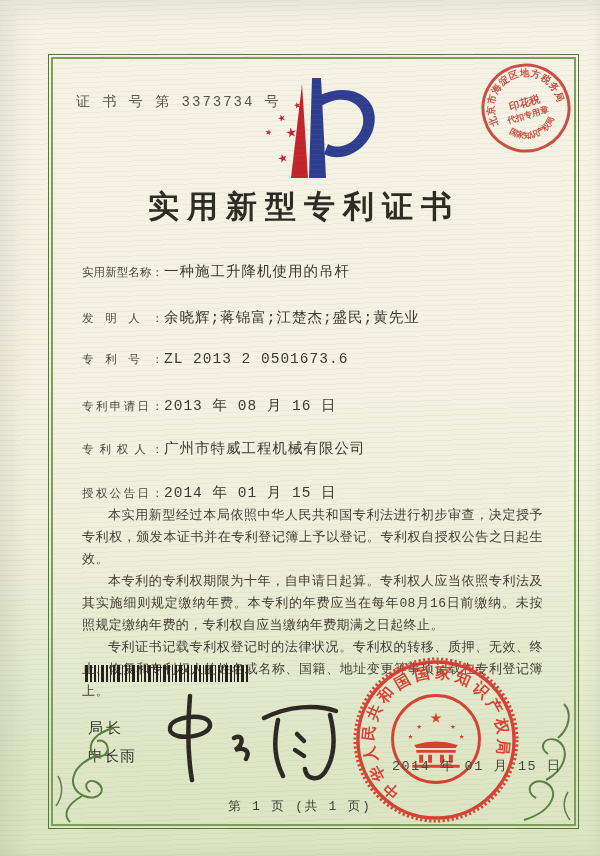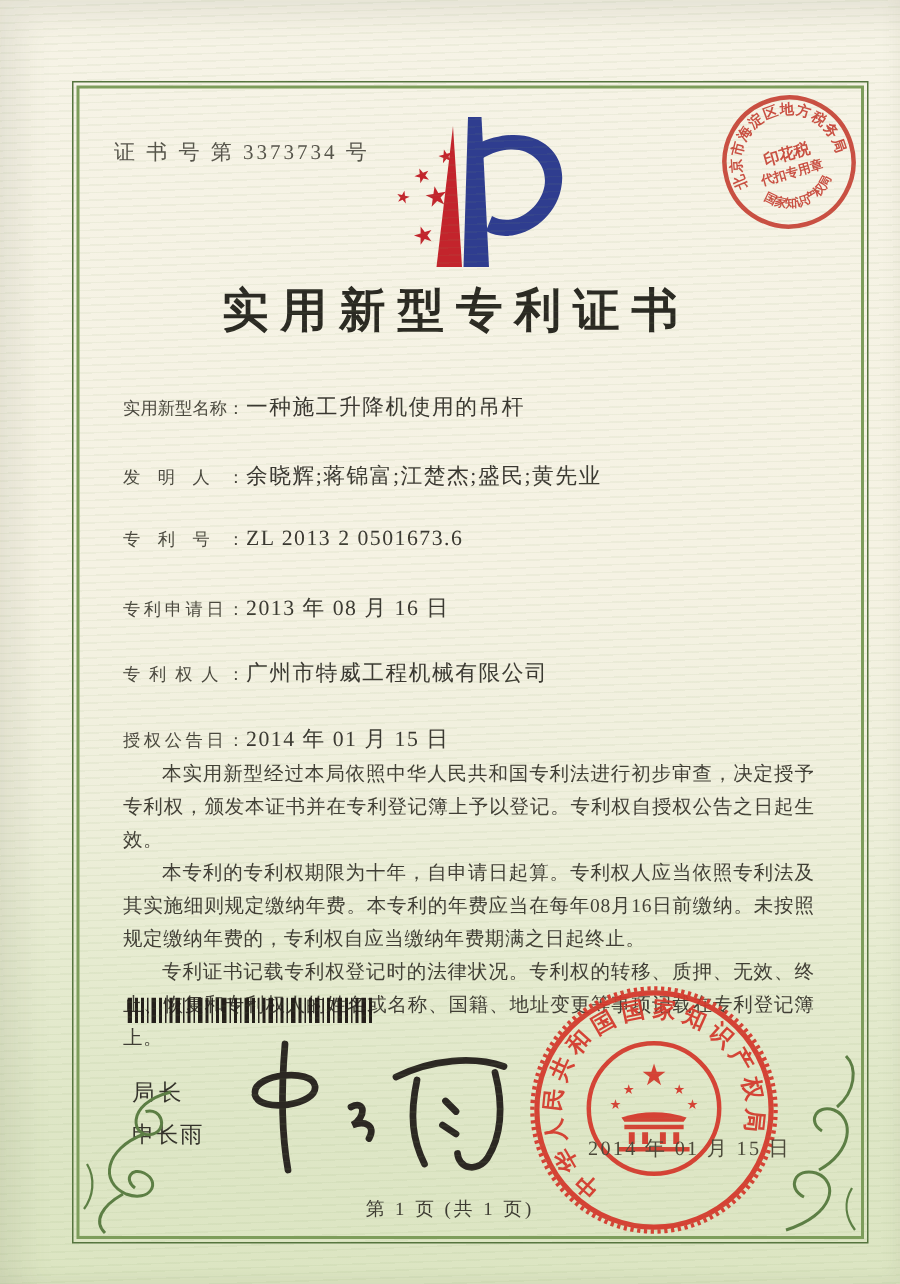"2014 年 01 月 15" .paper { font-family: none -> Liberation Mono, monospace }
